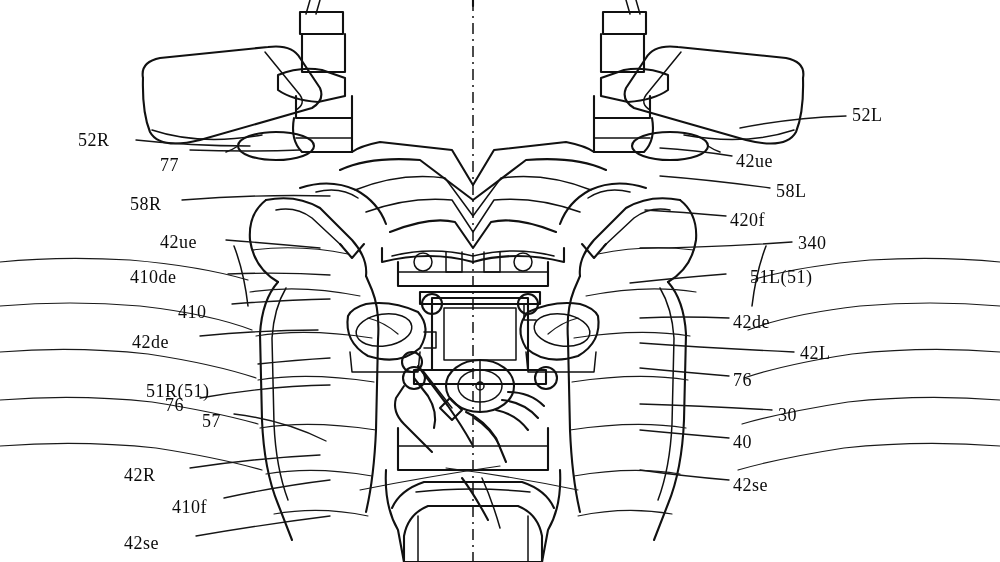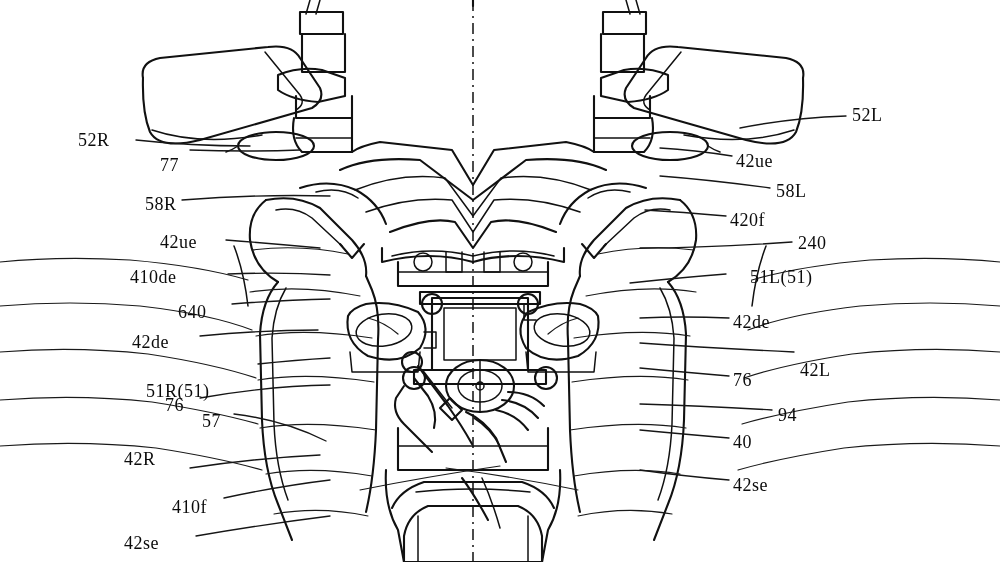"58R" div.label { left: 145px -> 130px }
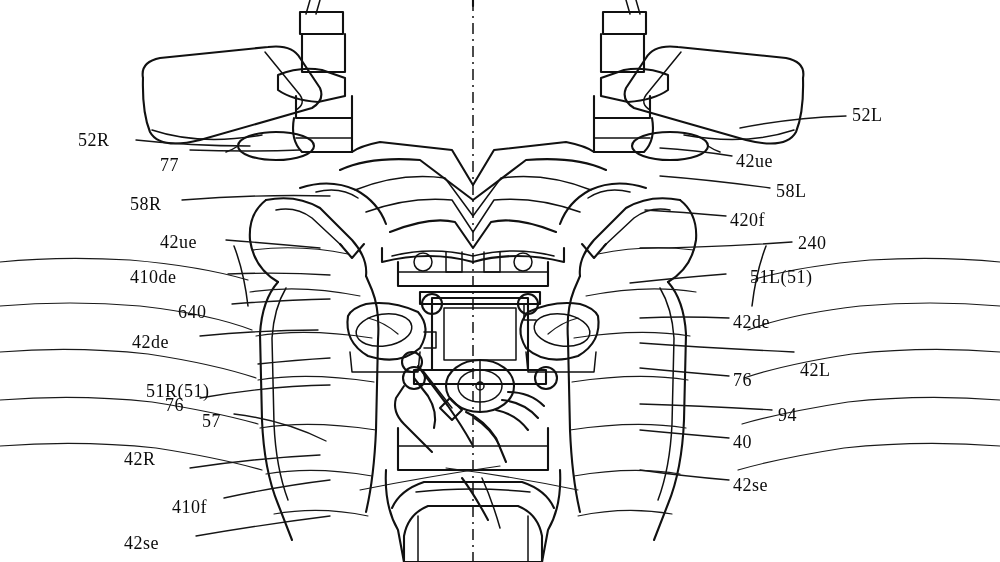"240" div.label { text: 240 -> 340 }
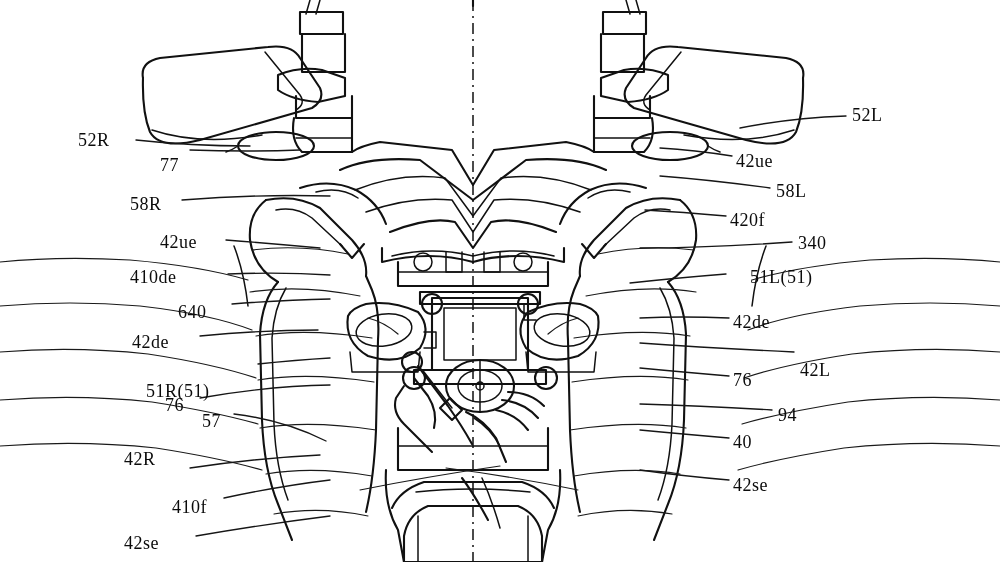"640" div.label { text: 640 -> 410 }
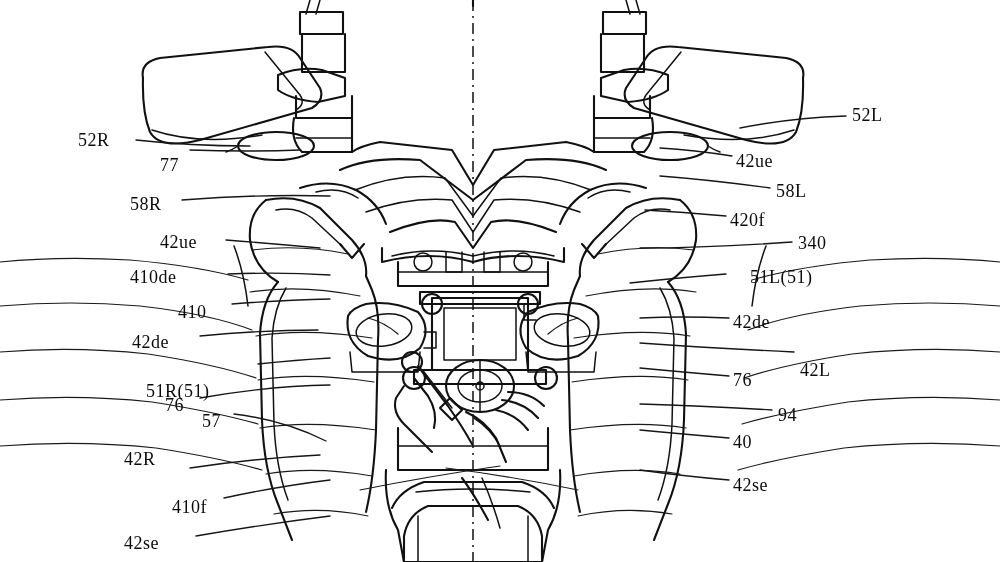"42L" div.label { top: 361px -> 344px }
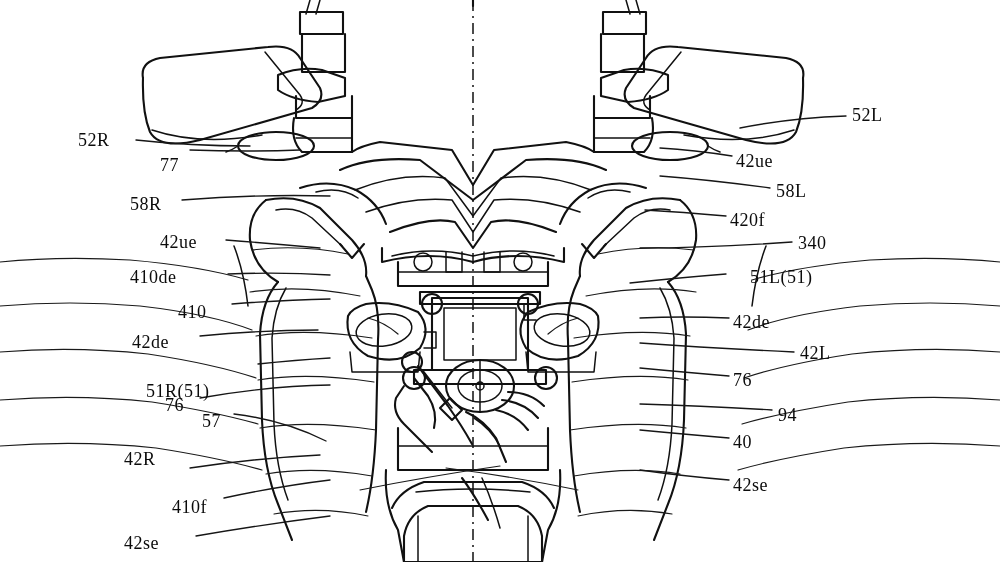"94" div.label { text: 94 -> 30 }
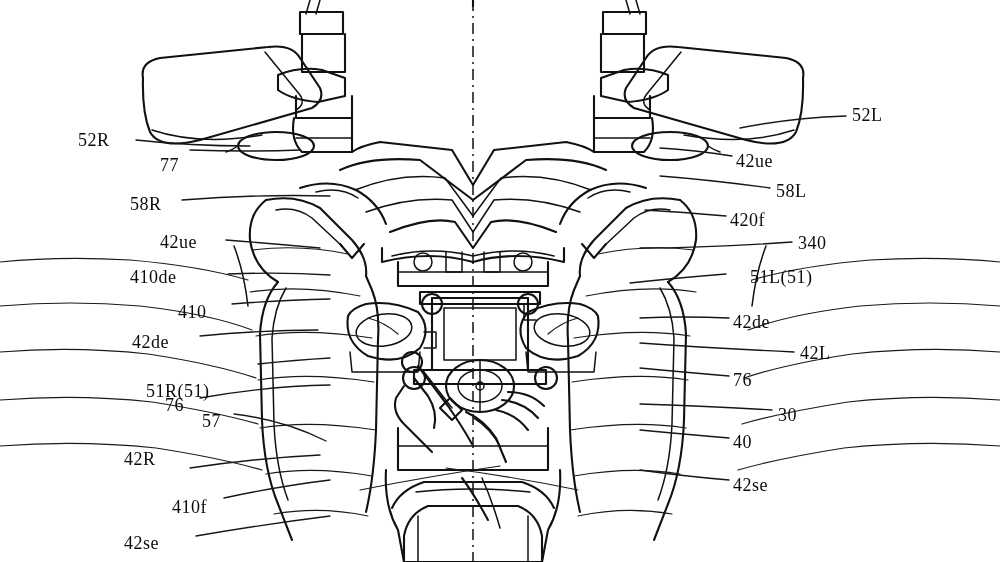"42R" div.label { top: 450px -> 466px }
